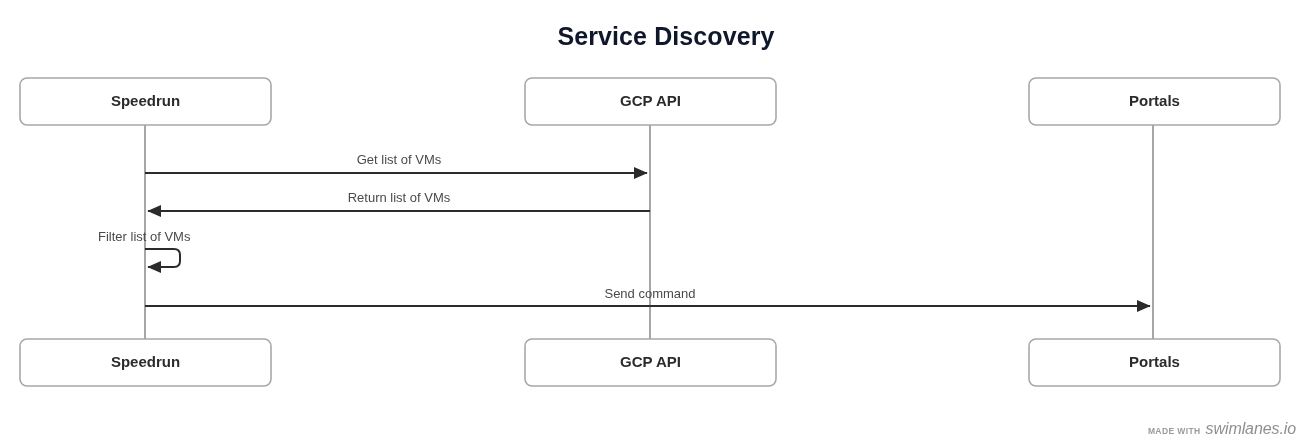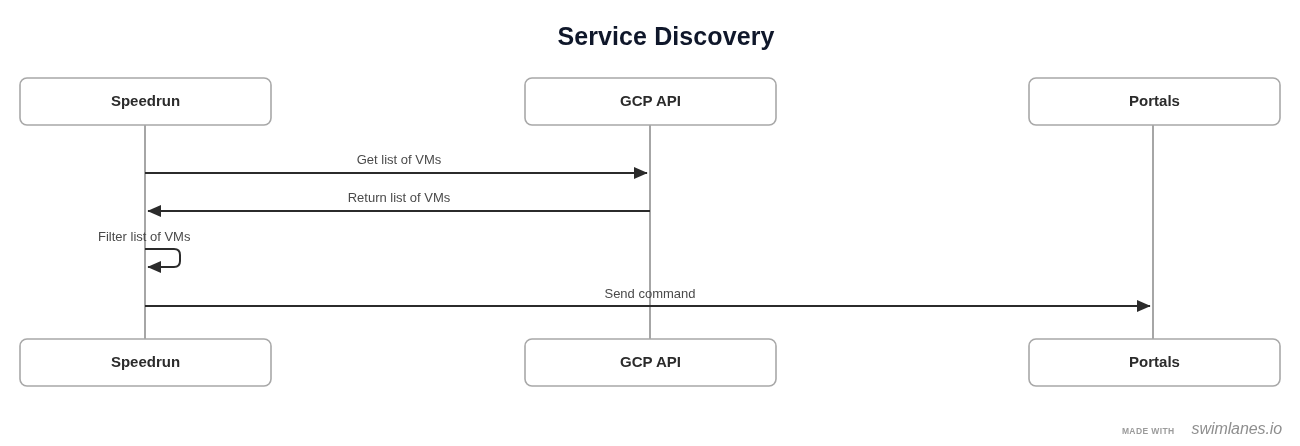"MADE WITH" .watermark { gap: 17px -> 5px; right: 18px -> 4px }
